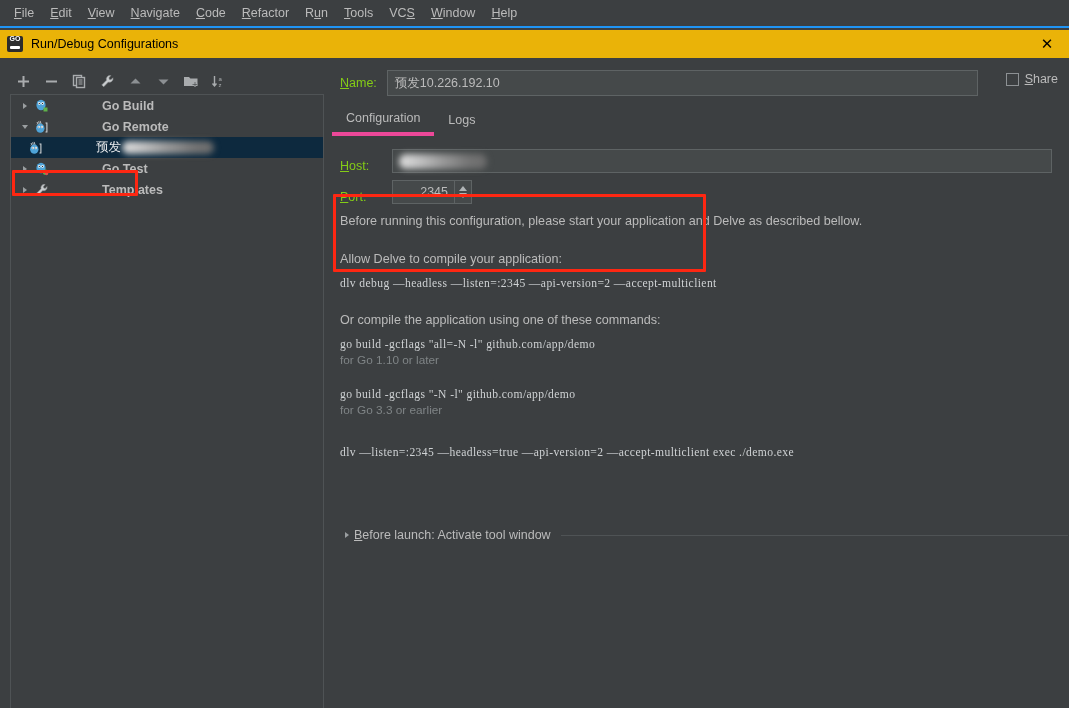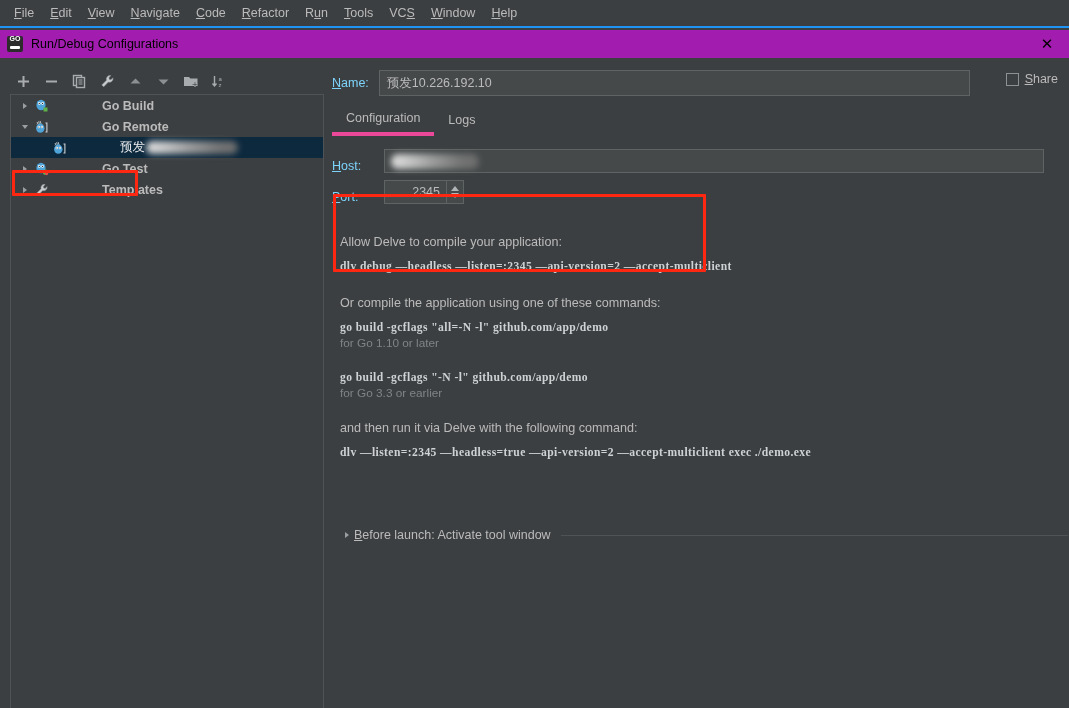"Run/Debug Configurations" #titlebar { background: #a21caf -> #eab308 }
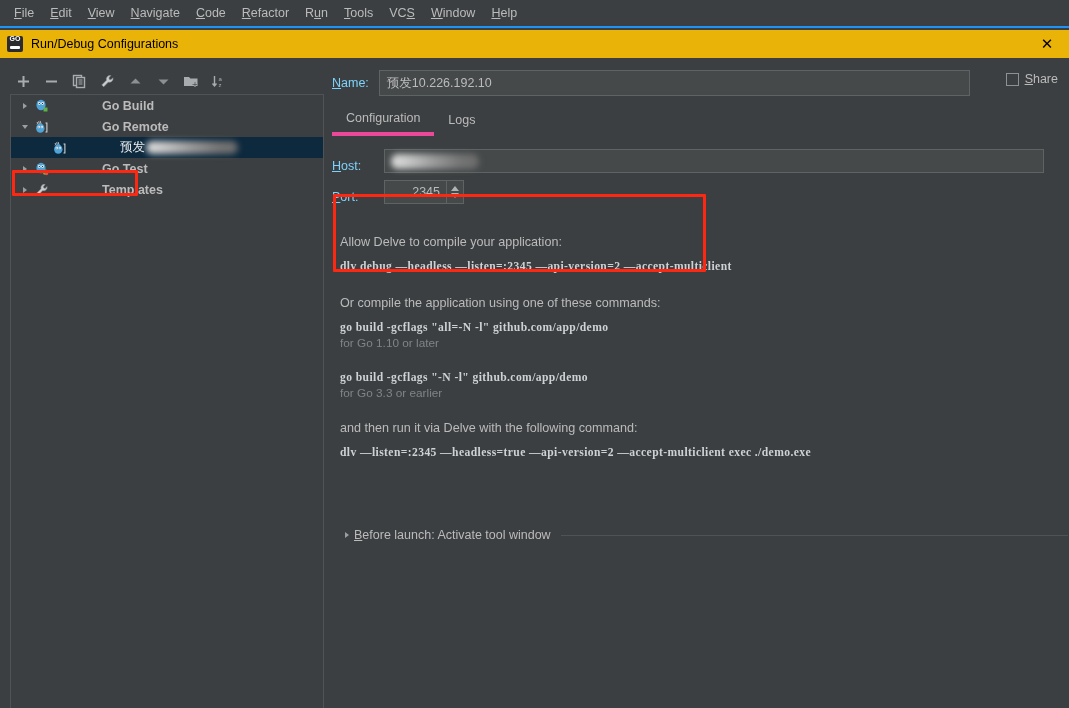"Name:" .field-label { color: #7dd3fc -> #84cc16; margin-left: none -> 8px }
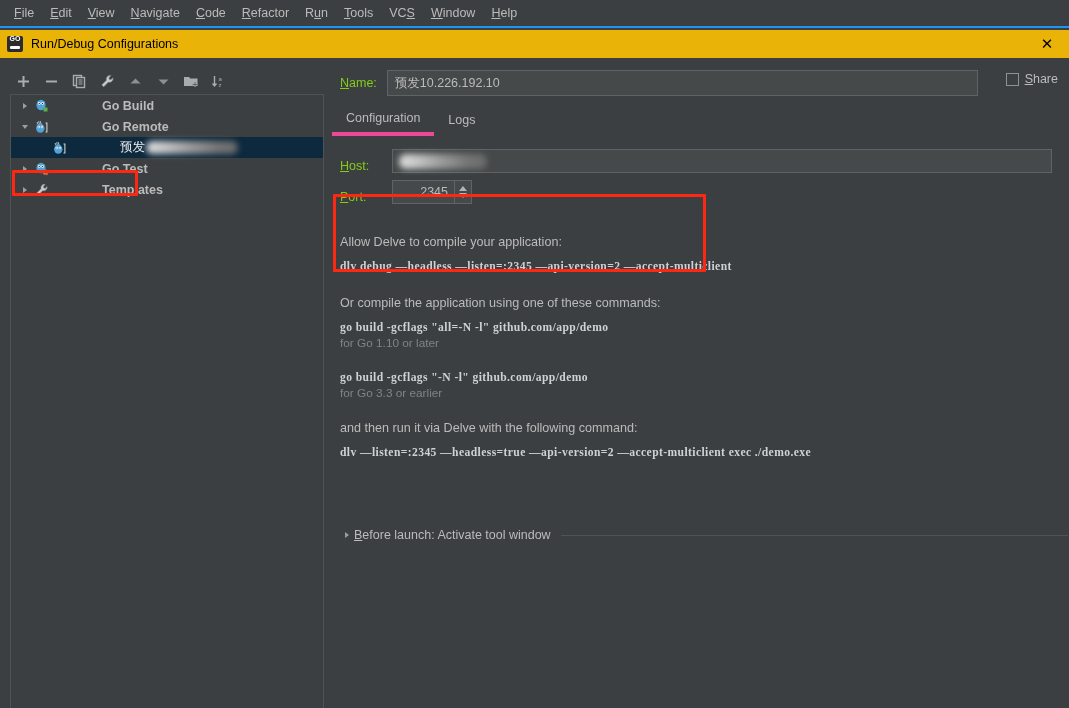"预发" .tree-row.child { padding-left: 40px -> 16px }
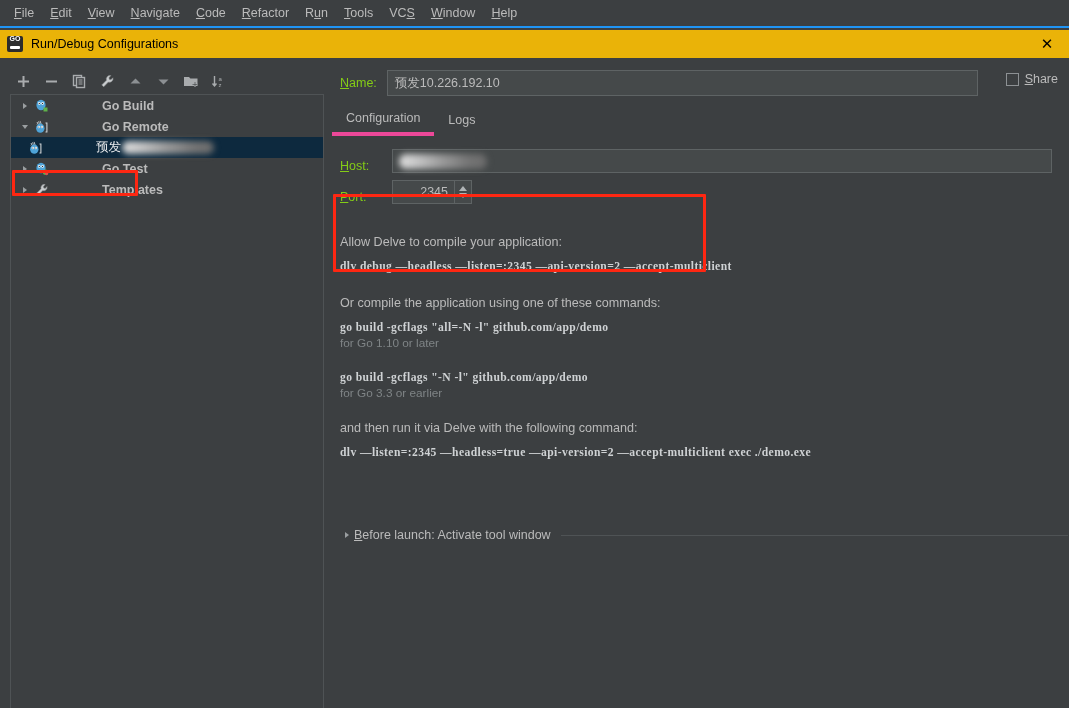"Before running this configuration," div.htx { html: none -> <div>Before running this configuration, please start your application and Delve as described bellow.</div> }
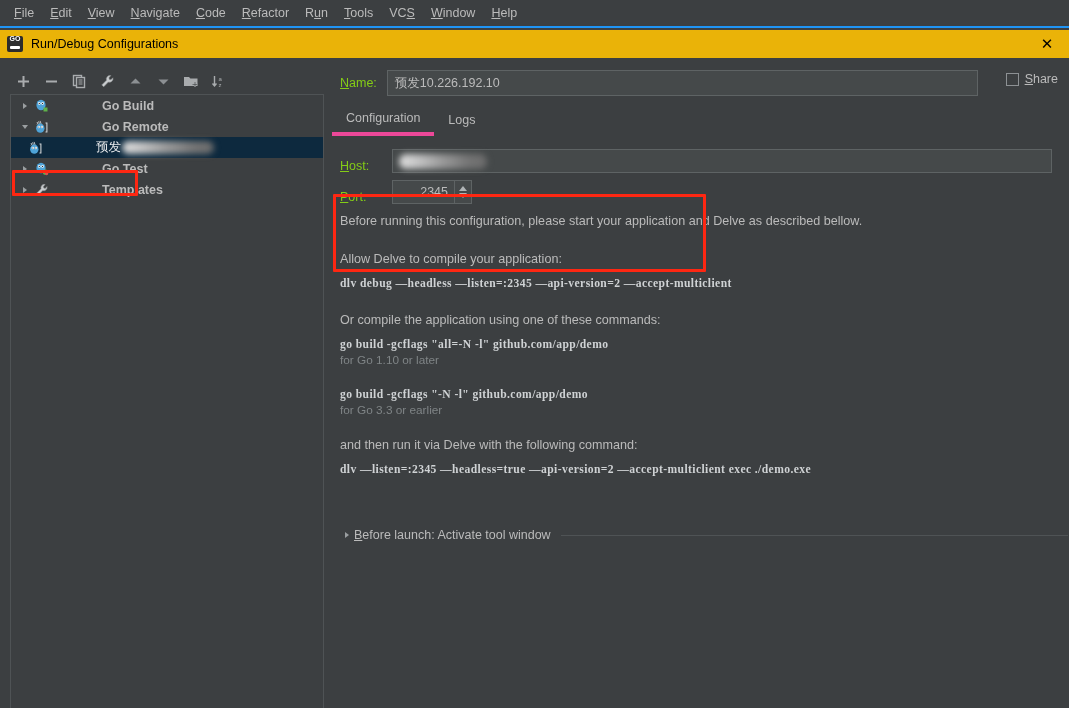"dlv debug —headless —listen=:2345" .hcmd { font-weight: bold -> none }
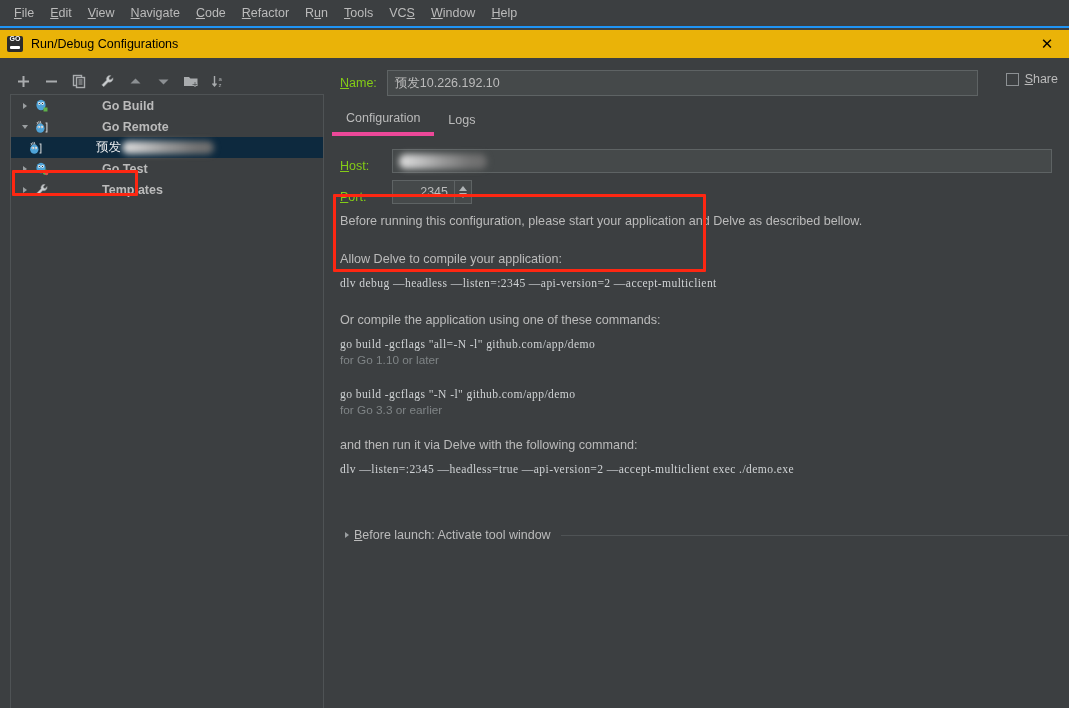"and then run it via" div.htx { html: <div>and then run it via Delve with the following command:</div> -> none }
